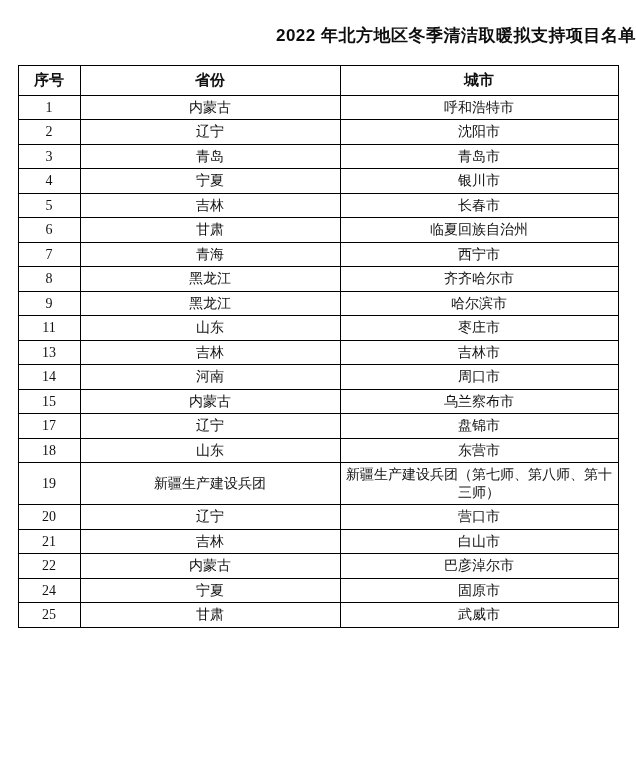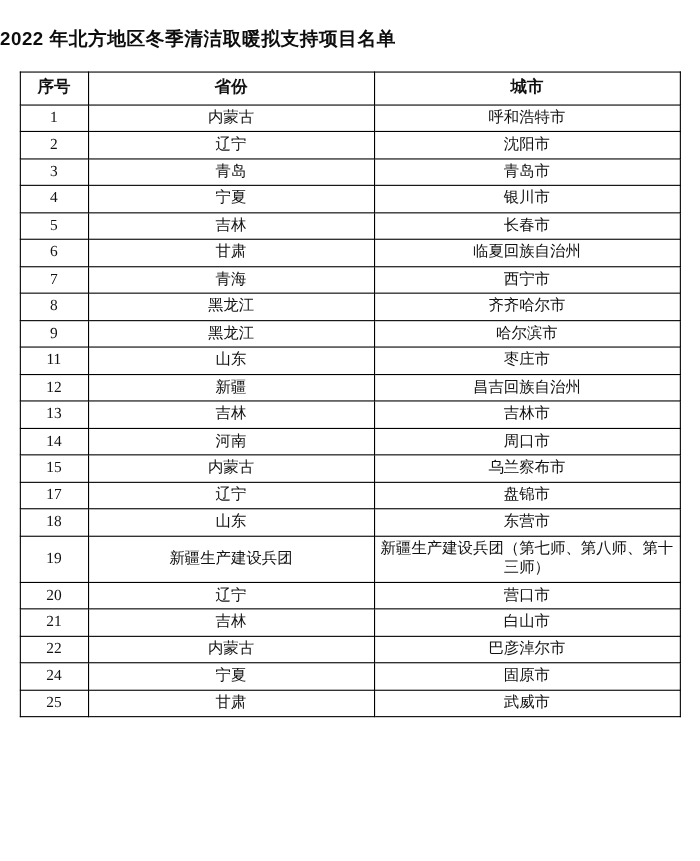"2022 年北方地区冬季清洁取暖拟支持项目名单" .doc-title { text-align: left -> right }
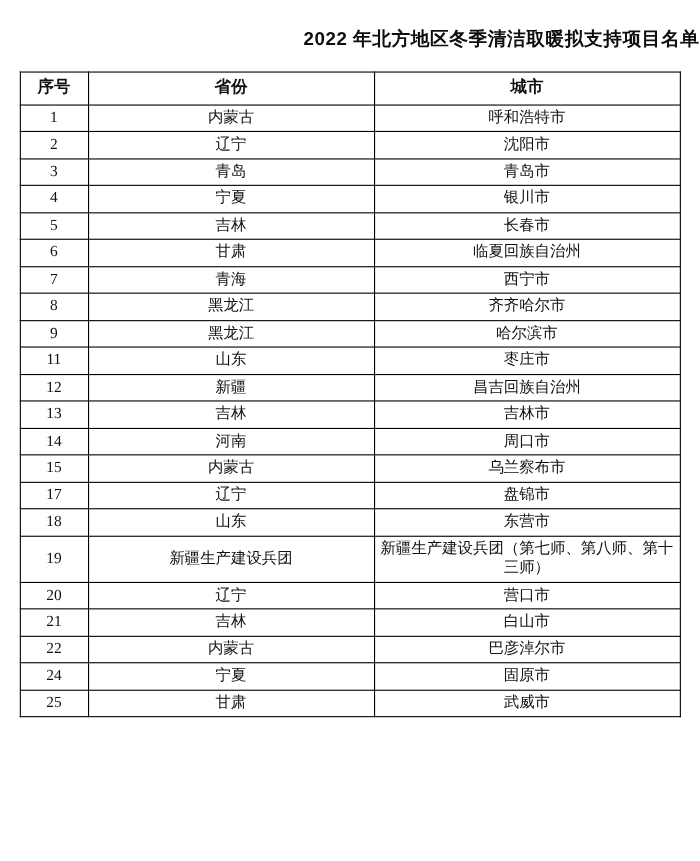"12" tr { html: <tr> <td>12</td> <td>新疆</td> <td>昌吉回族自治州</td> </tr> -> none }
